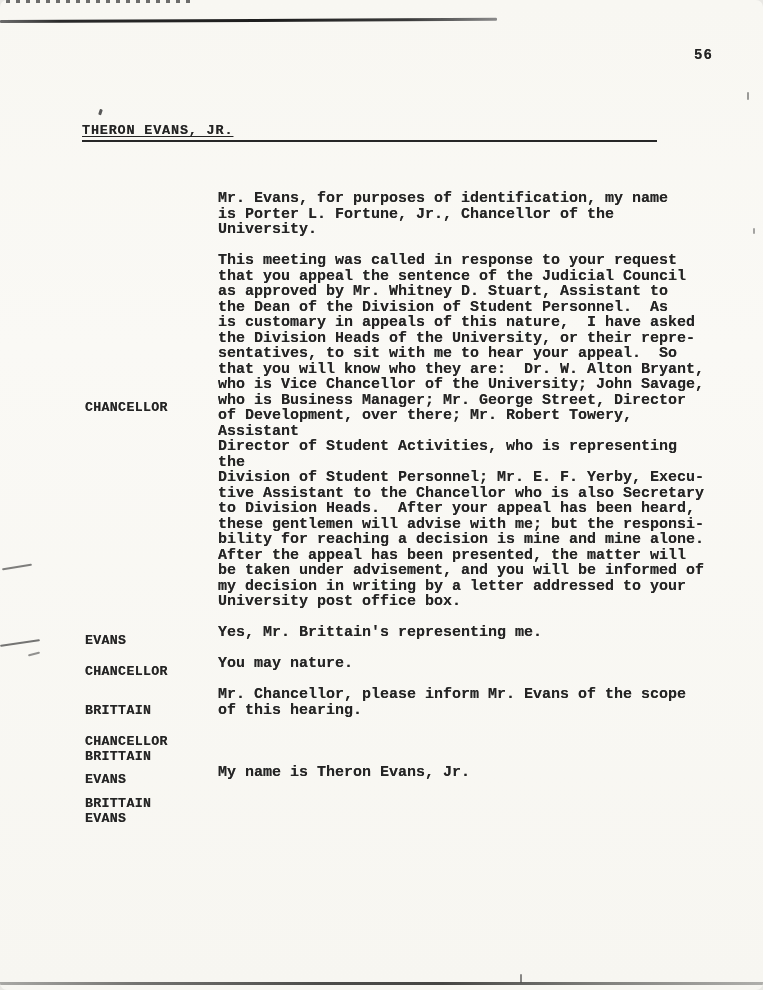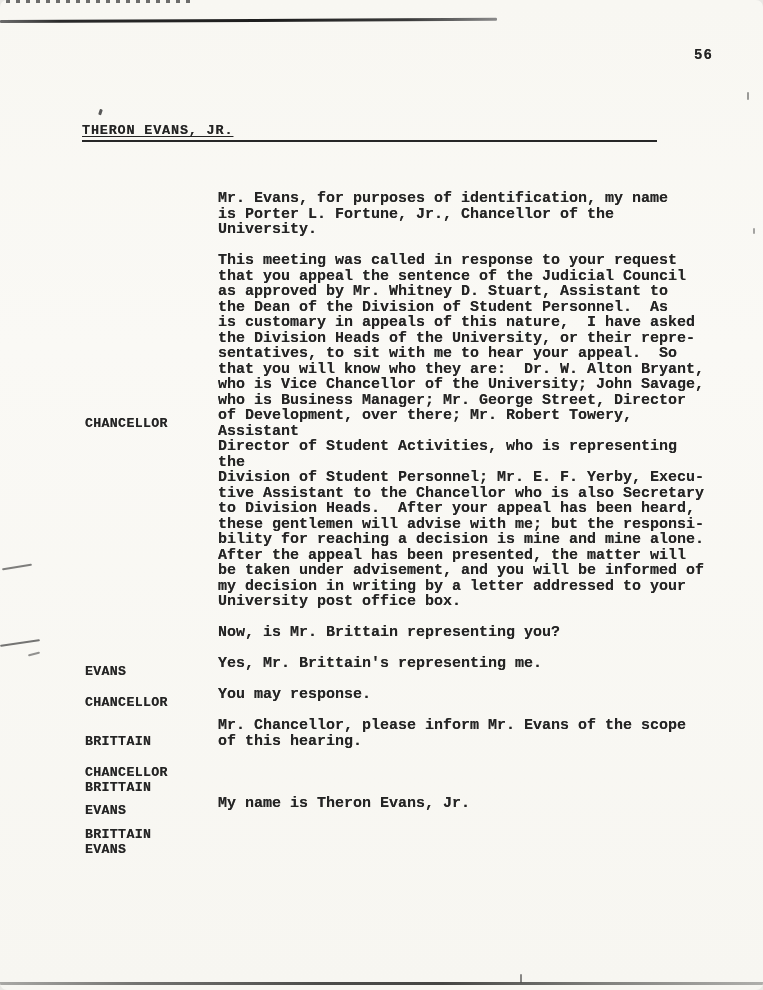"Now, is Mr. Brittain representing" p.para { html: <p>Now, is Mr. Brittain representing you?</p> -> none }
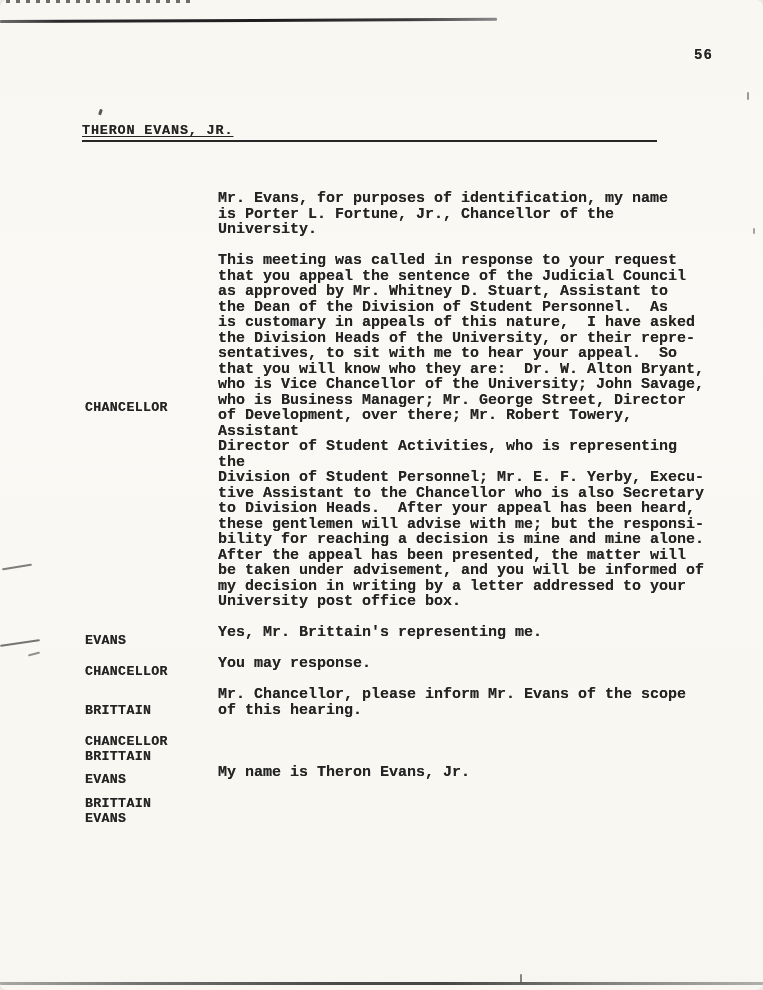"You may response." p.para { text: response -> nature }
